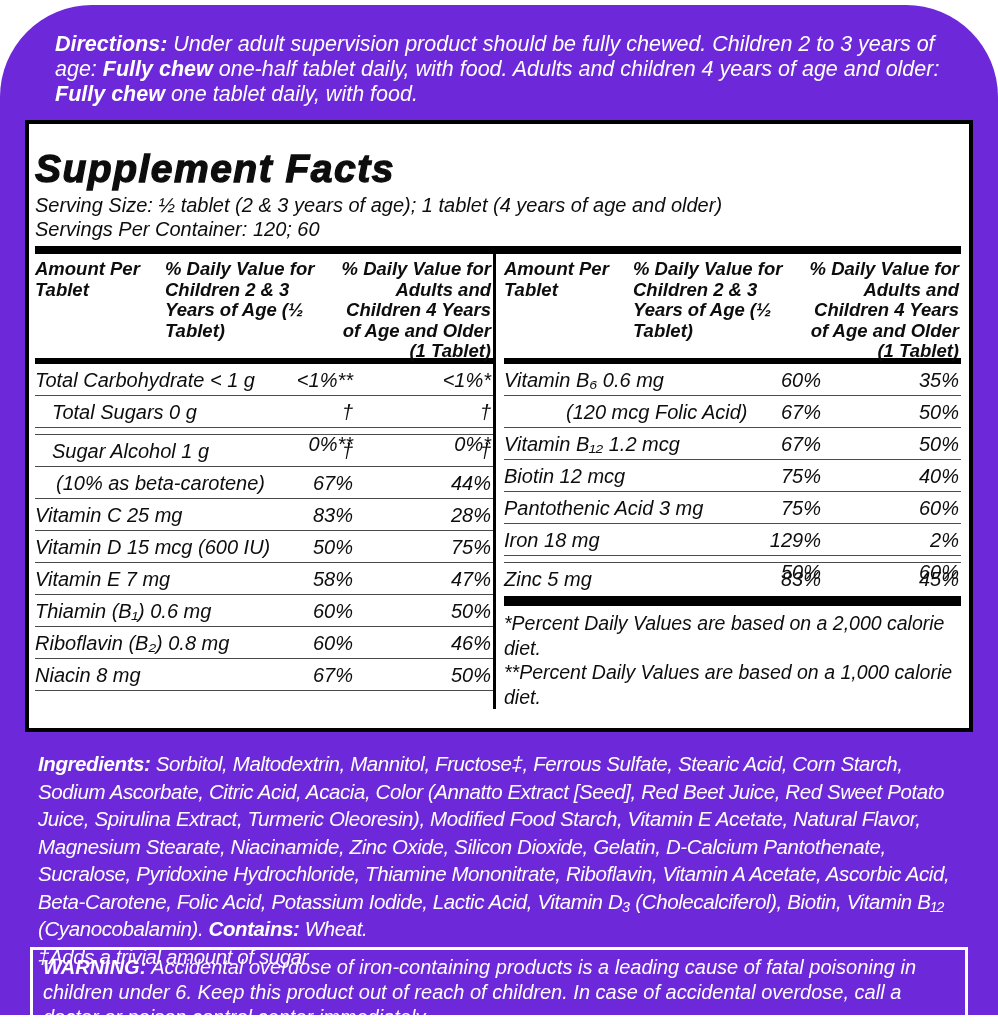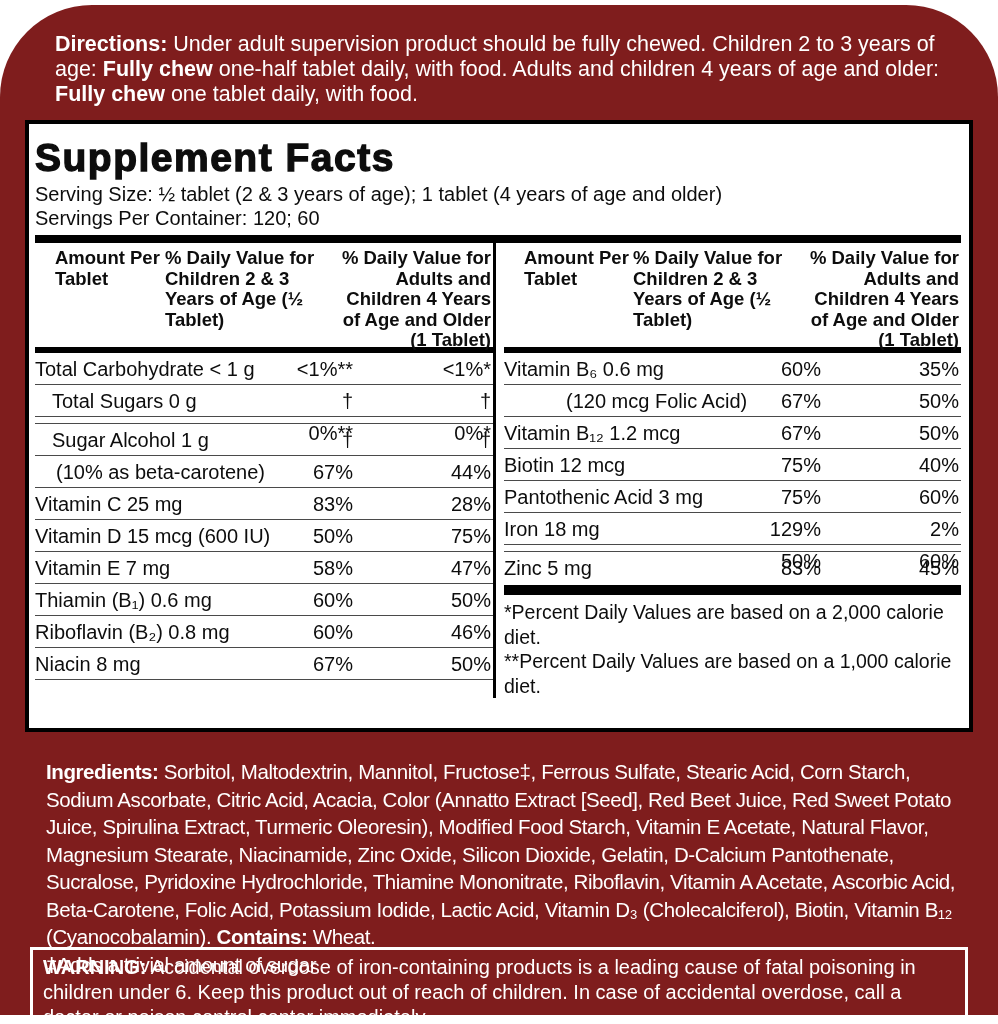"Directions: Under adult supervision" .label { background: #7f1d1d -> #6d28d9; font-style: none -> italic }
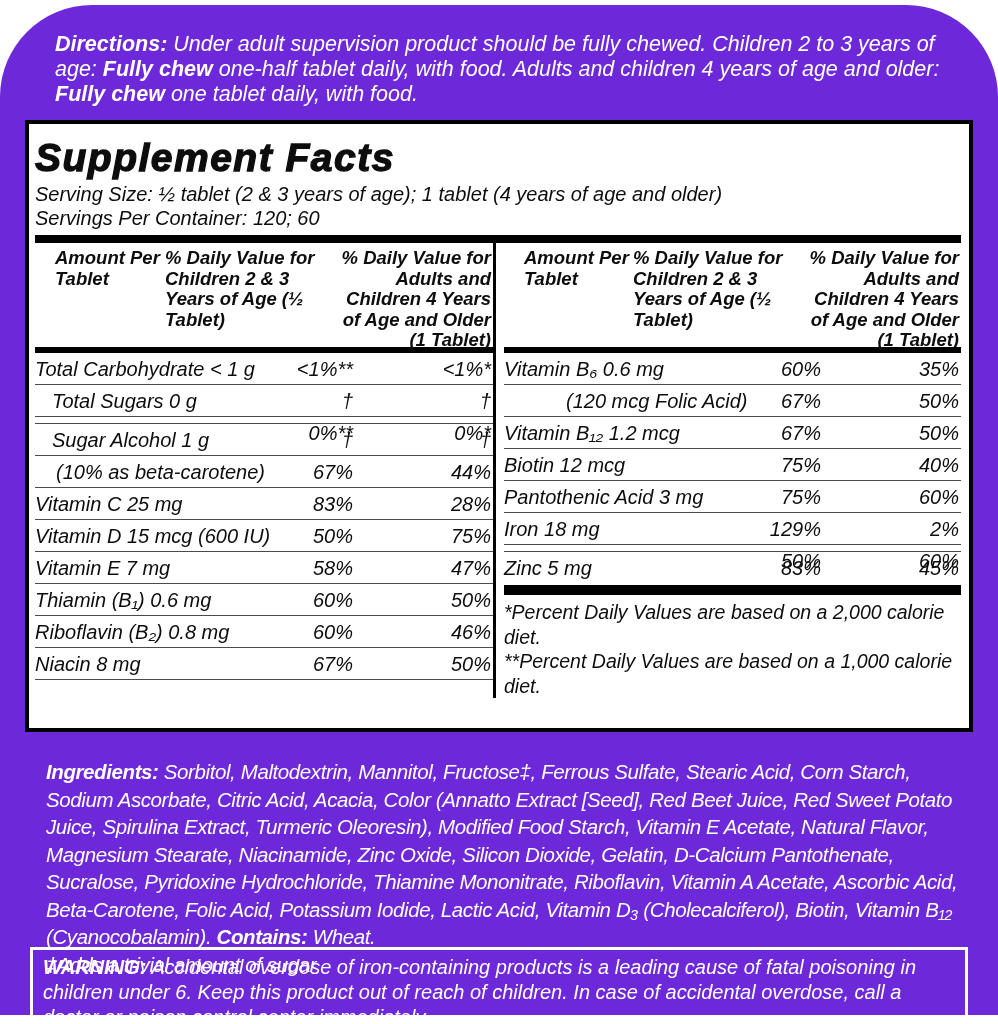"Supplement Facts" .facts { padding: 10px 8px 0 6px -> 21px 8px 0 6px }
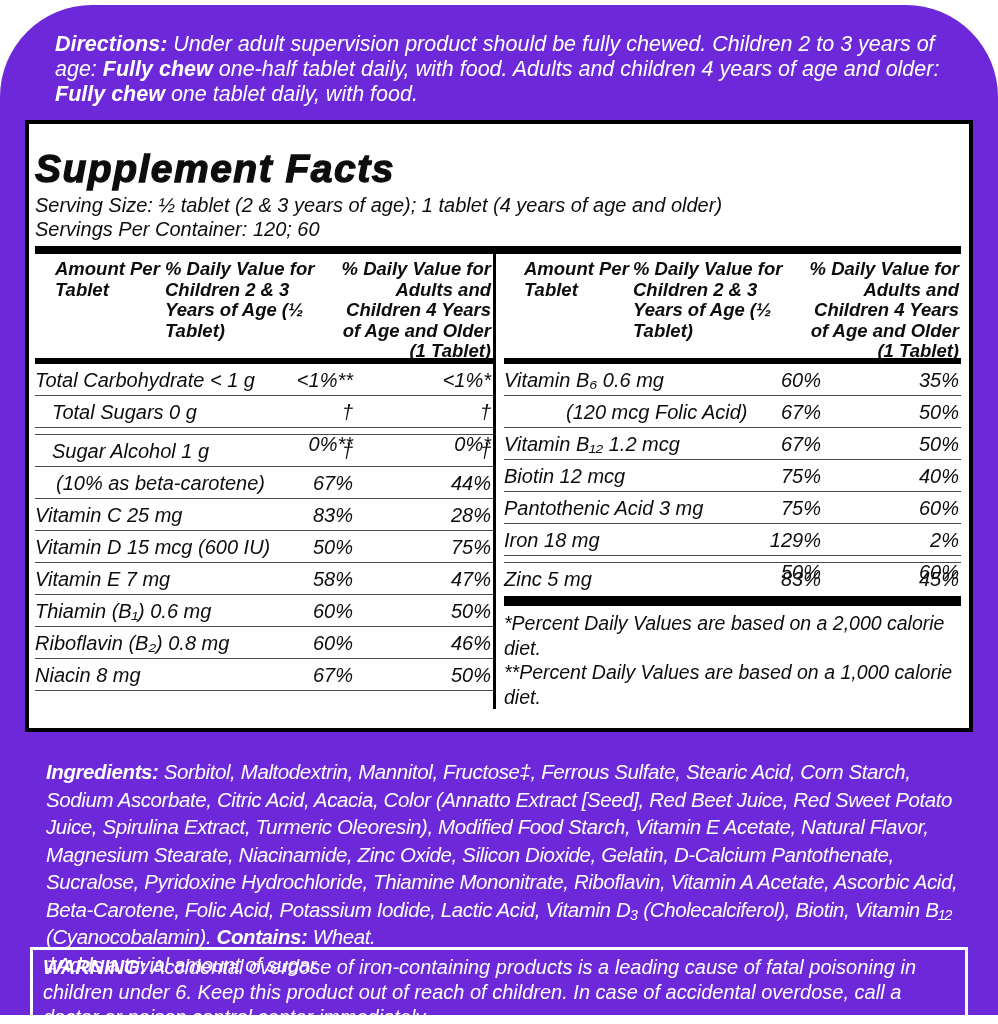"Amount Per Tablet" .thead { margin-left: 20px -> none }
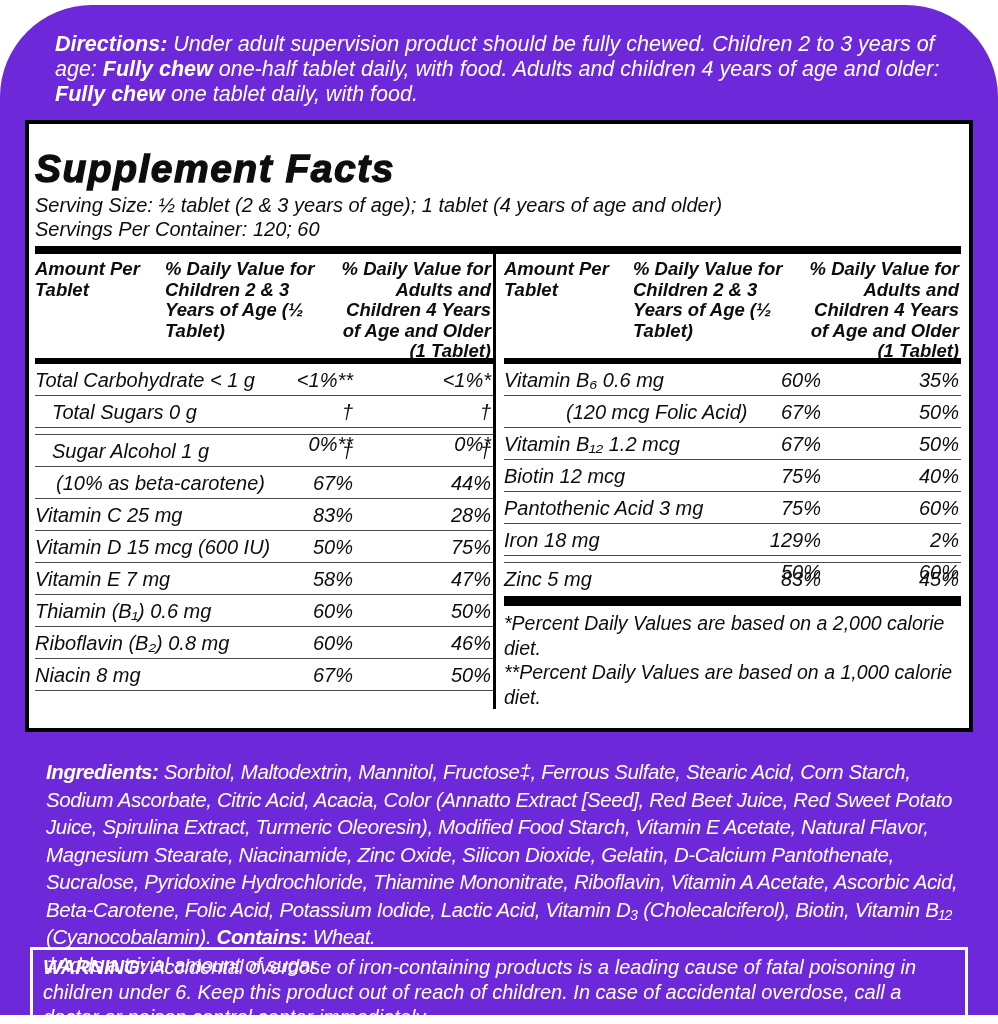"Ingredients: Sorbitol, Maltodextrin," .ingredients { margin: 16px -> 8px }
